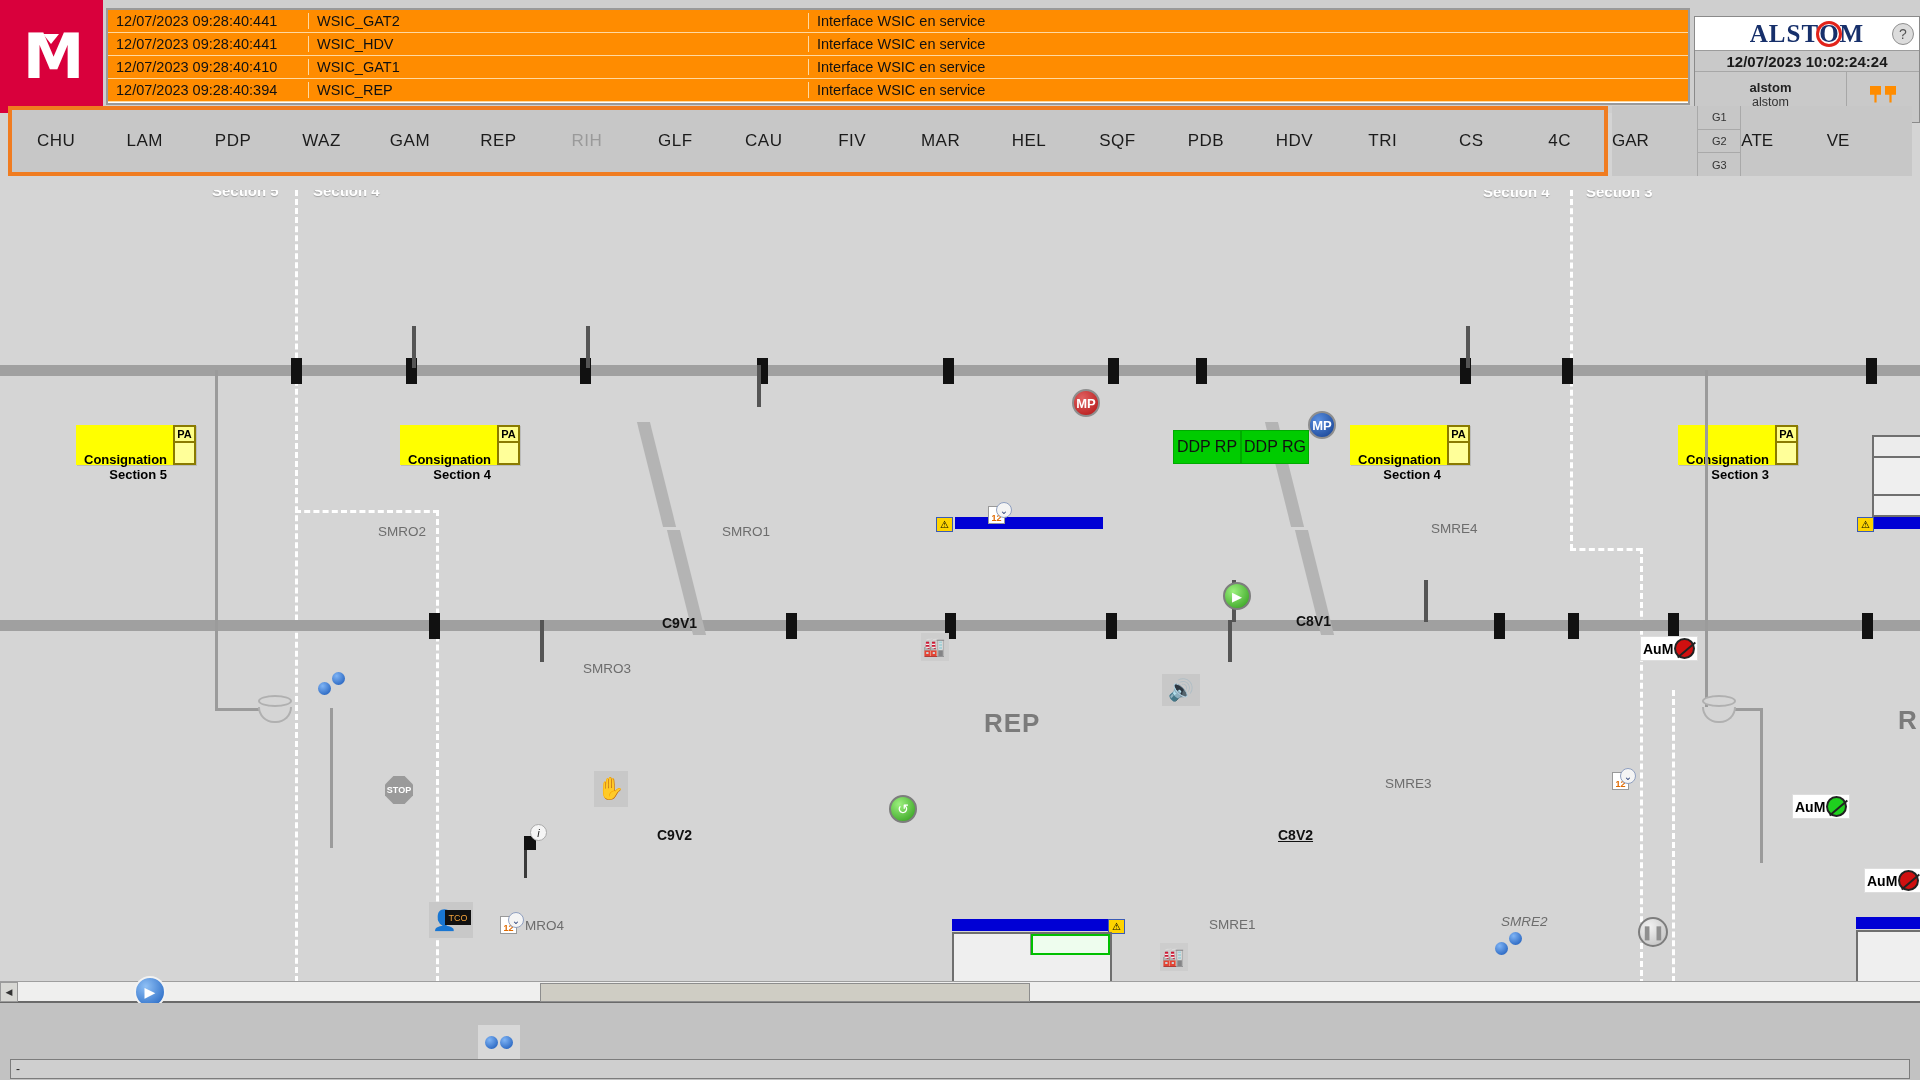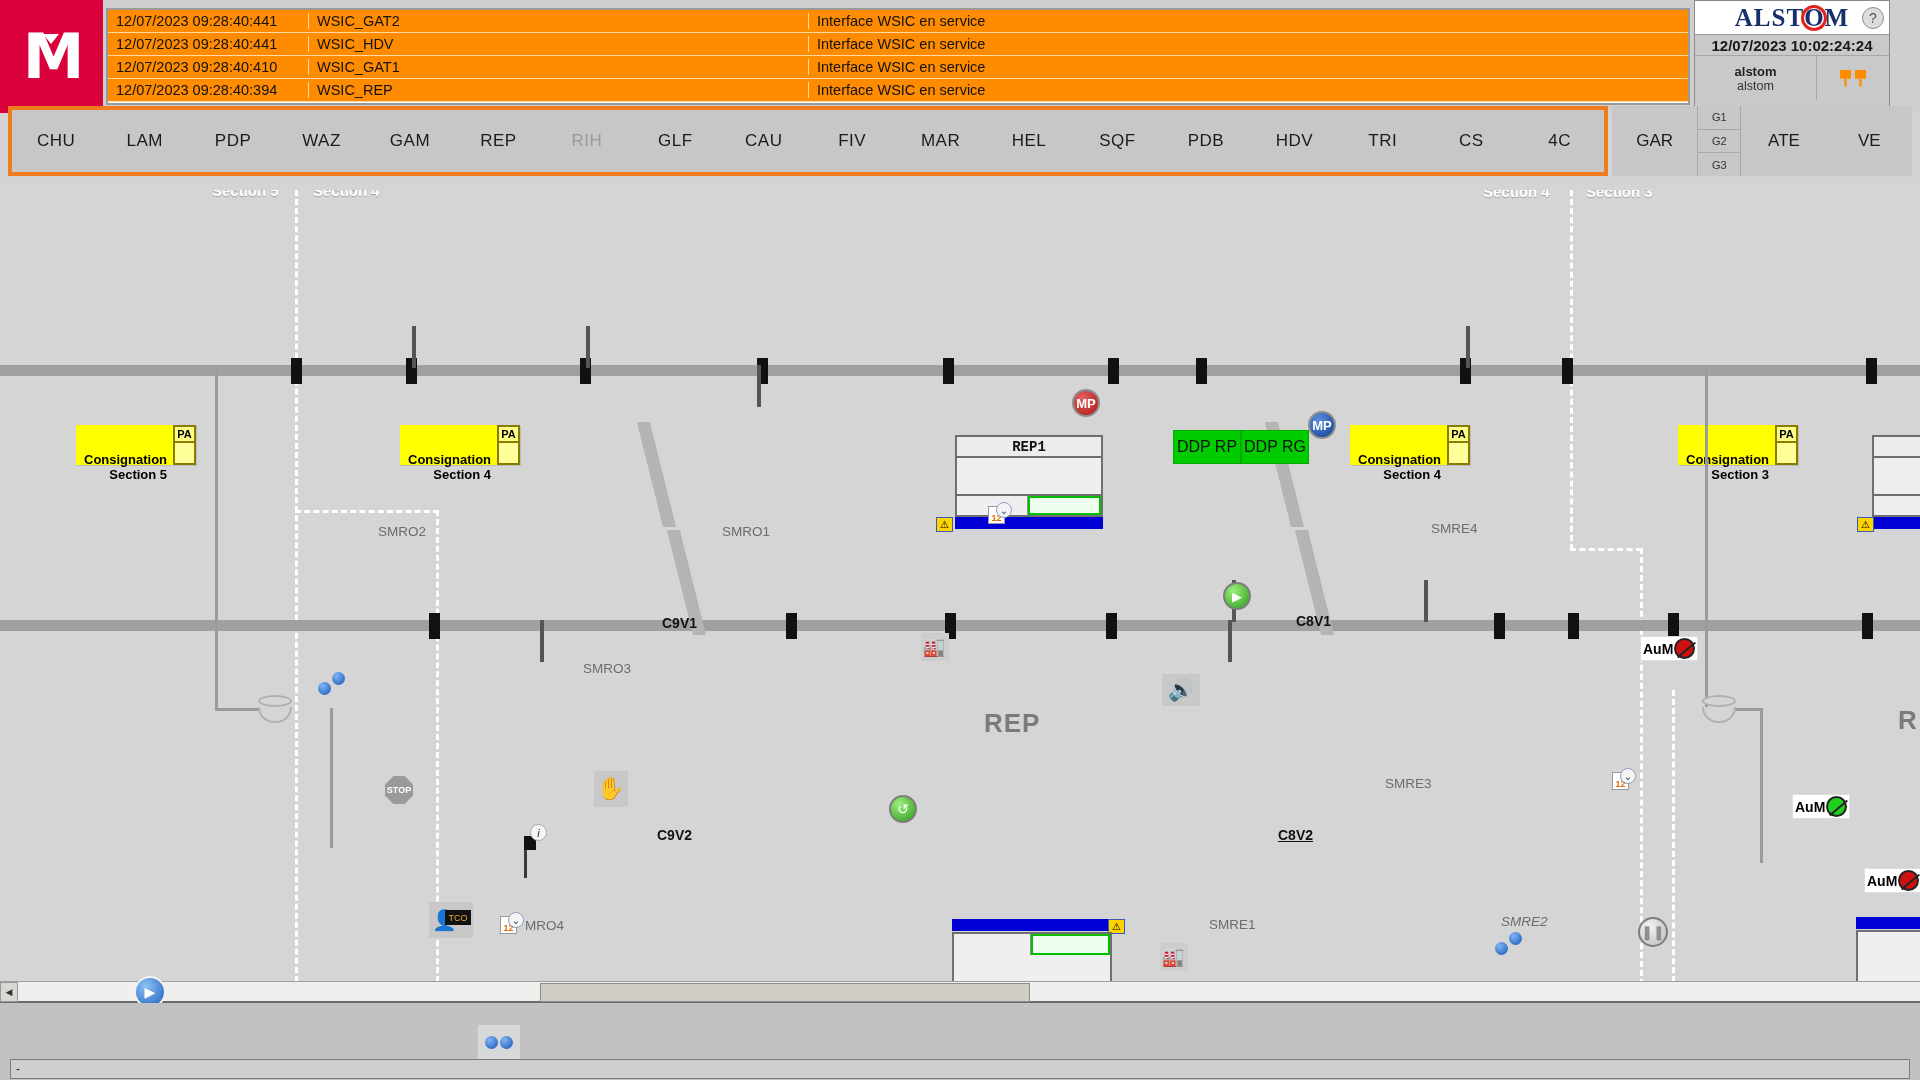"ALSTOM" .alstom-panel { top: 0 -> 16px; width: 196px -> 226px }
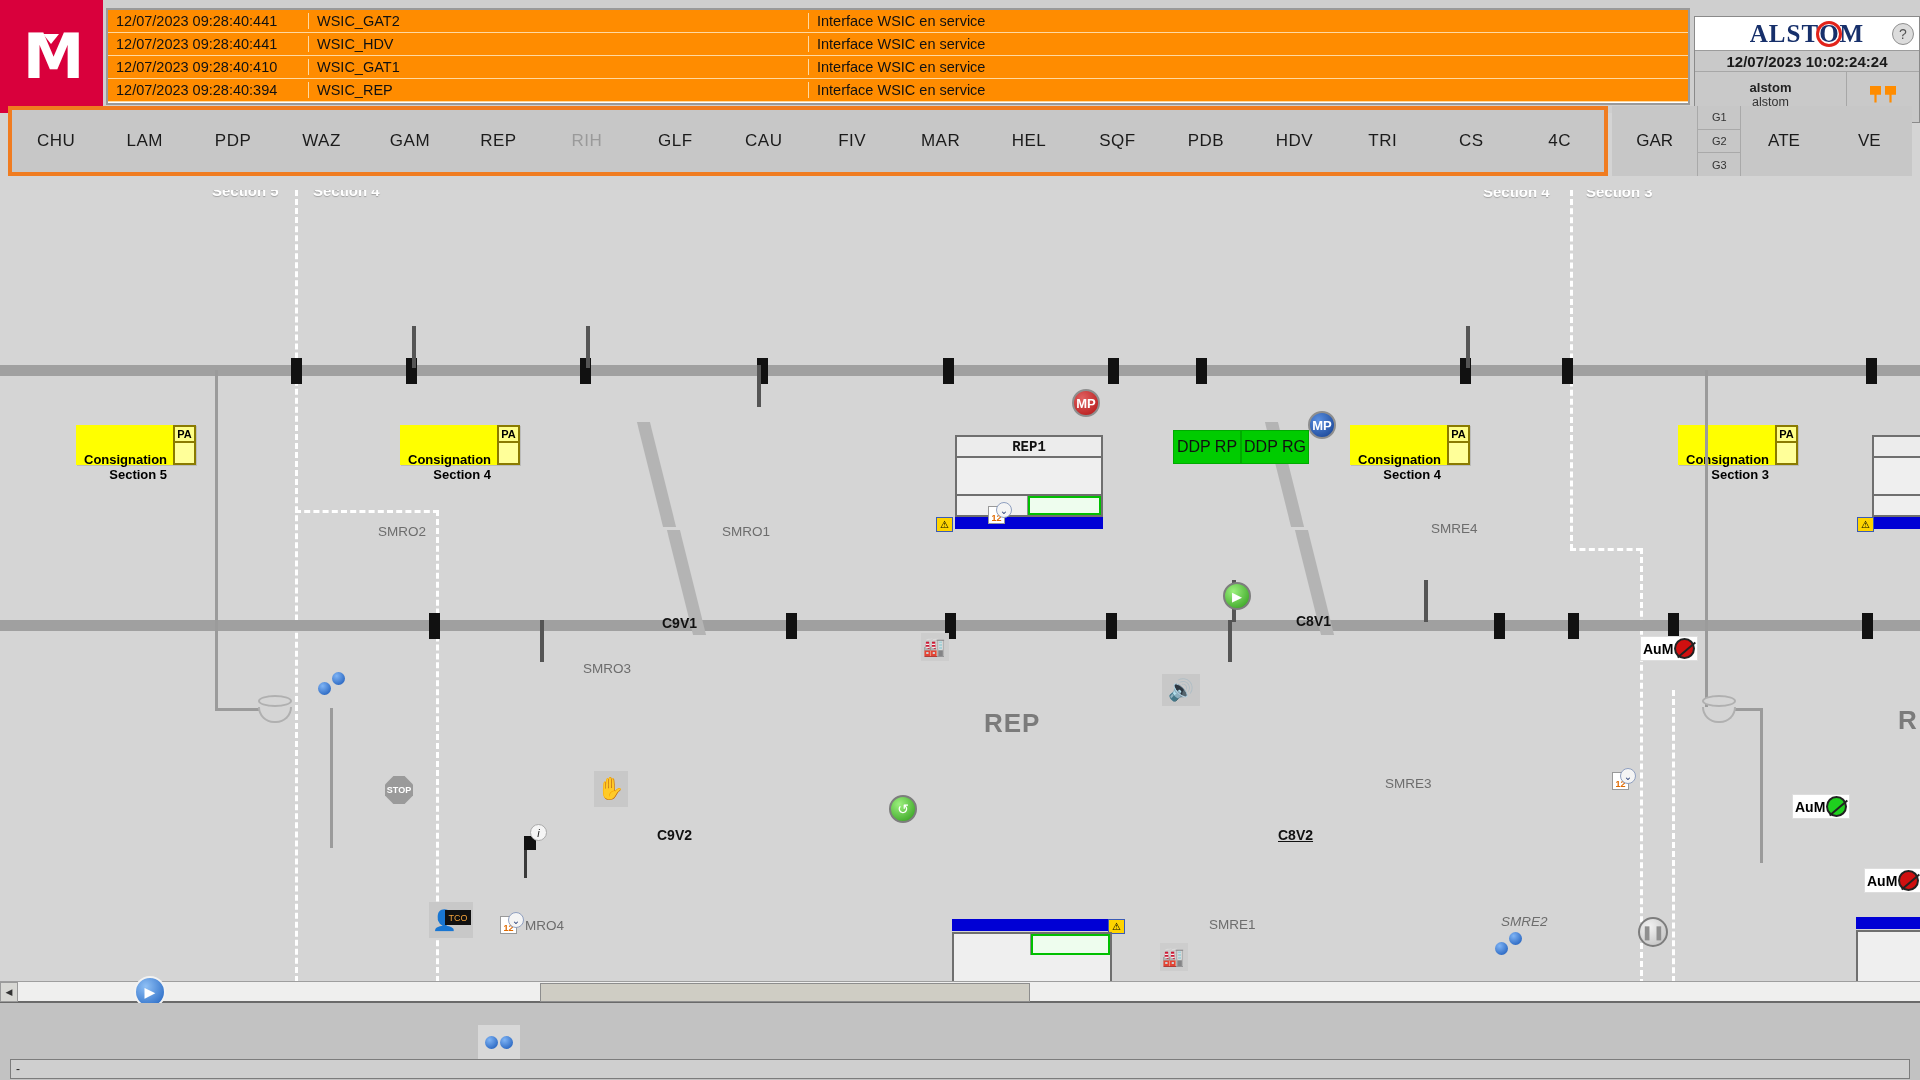"GAR" .rbtn { text-align: center -> left }
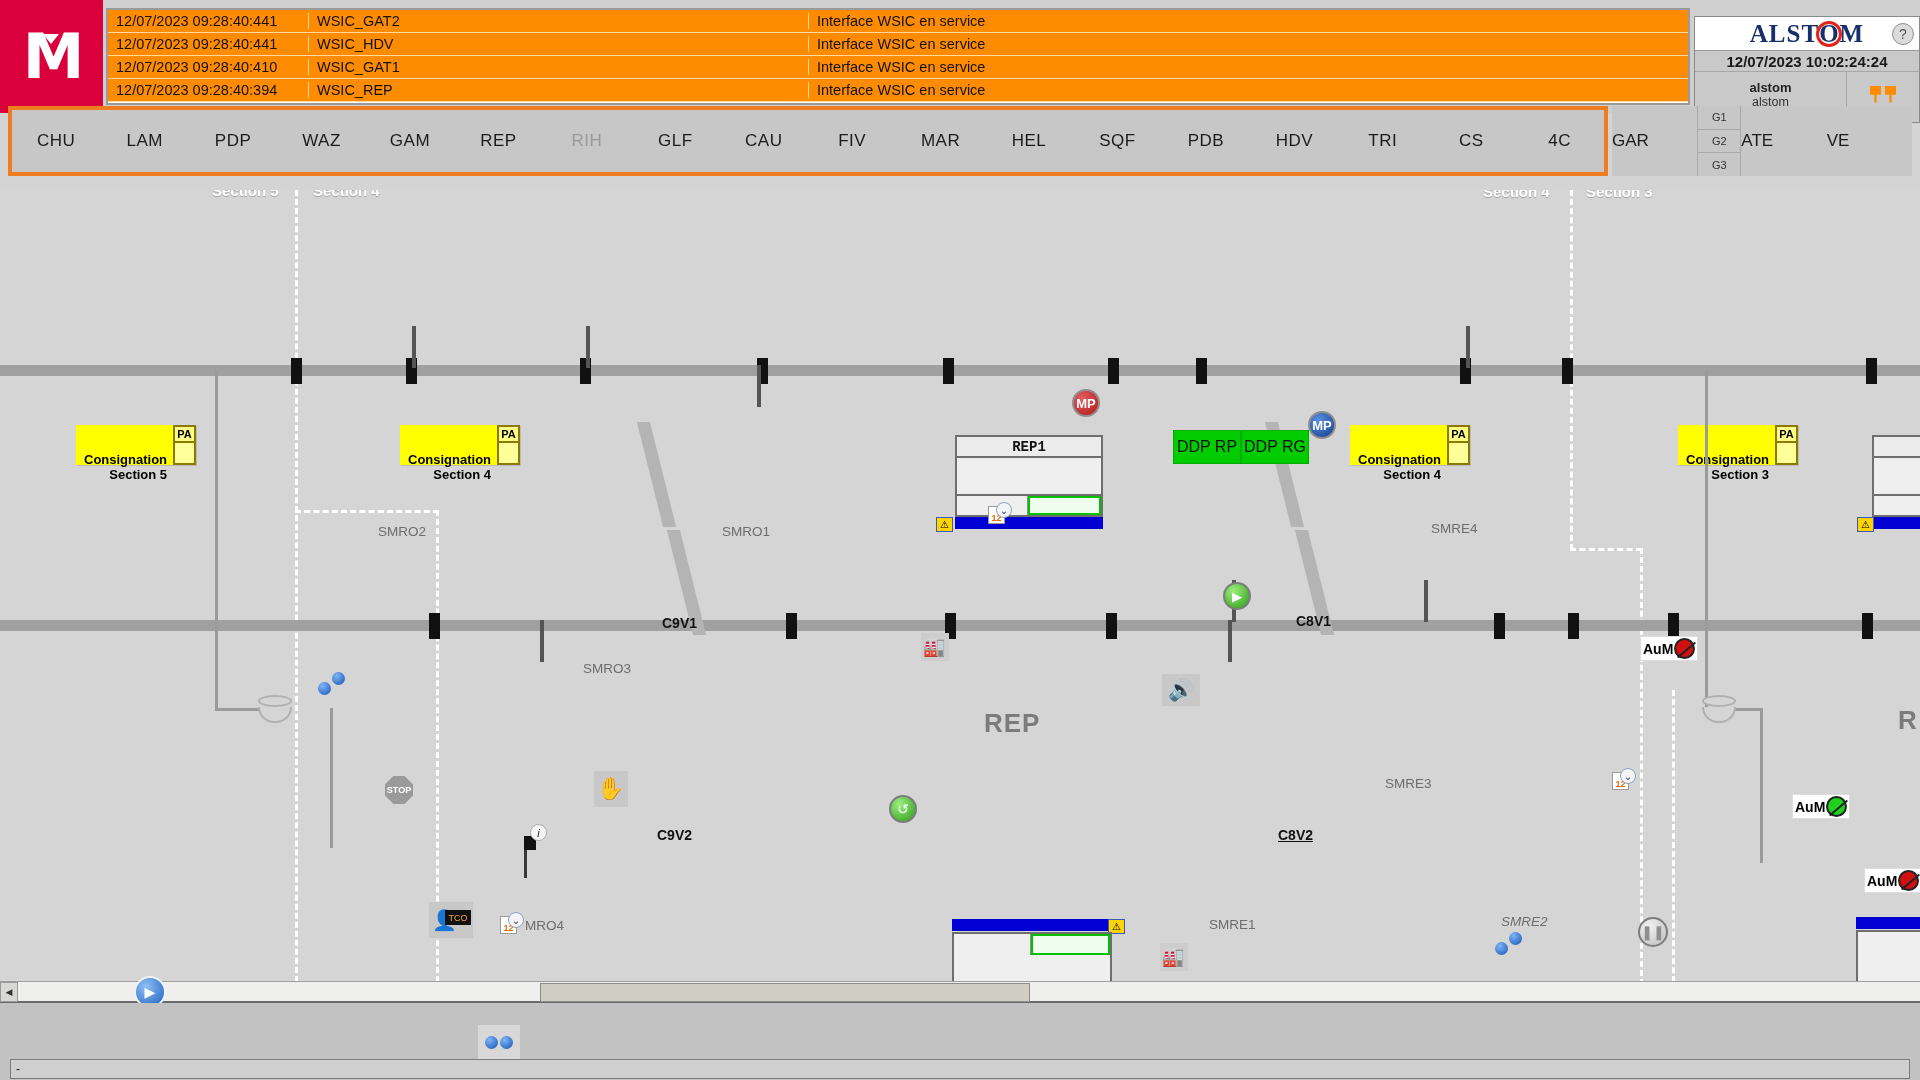"REP1" div.panel { html: <div> <div>REP1</div> <div></div> <div> <div></div> <div></div> </div> </div> -> none }
